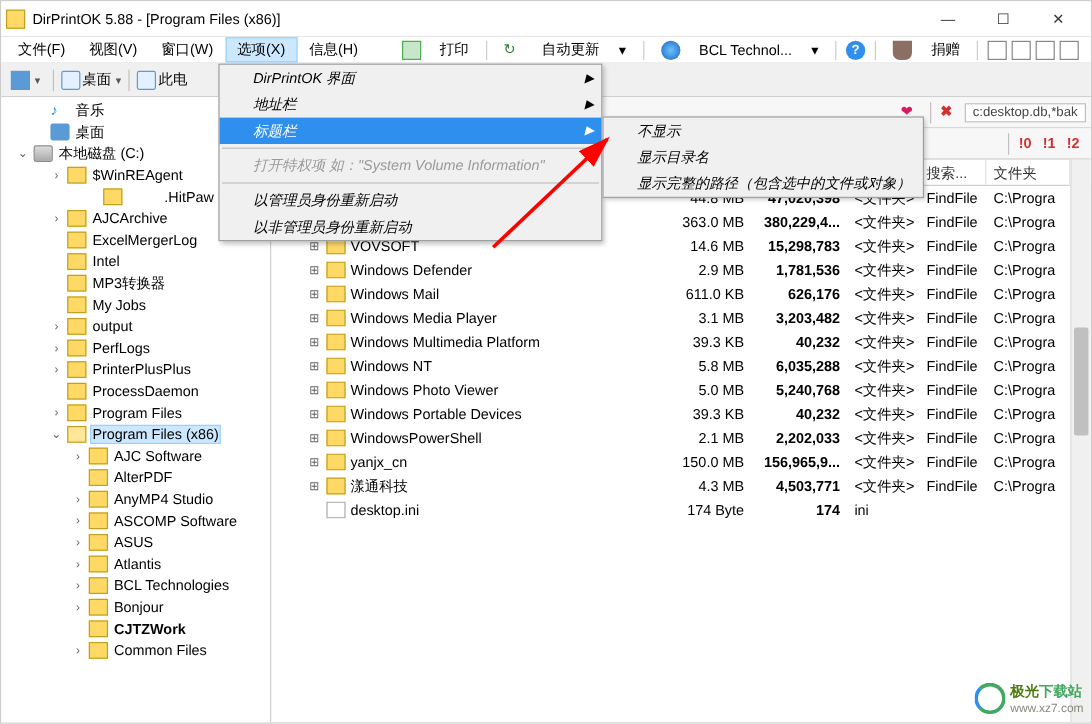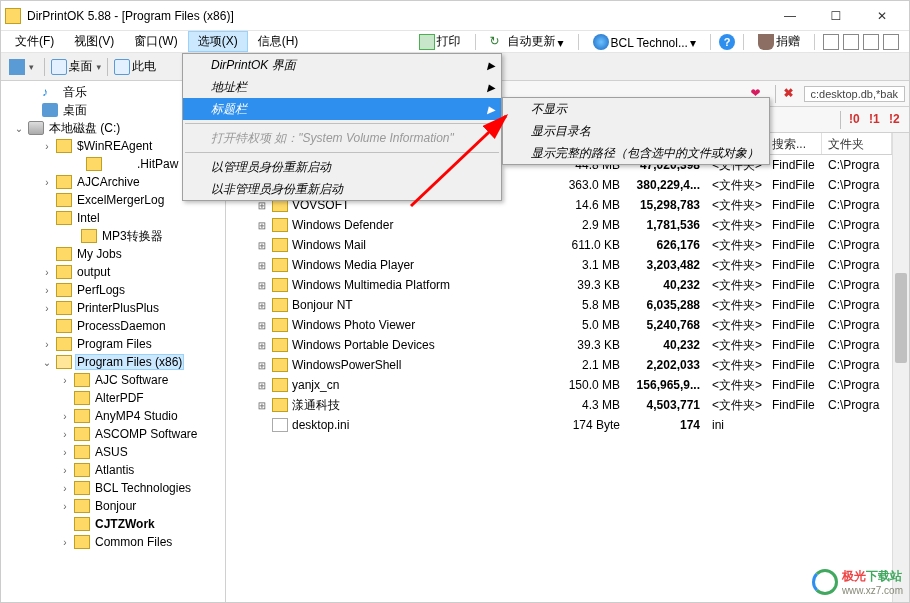"打印" .menubar .mr-group { align-items: flex-end -> center; gap: 2px -> 16px }
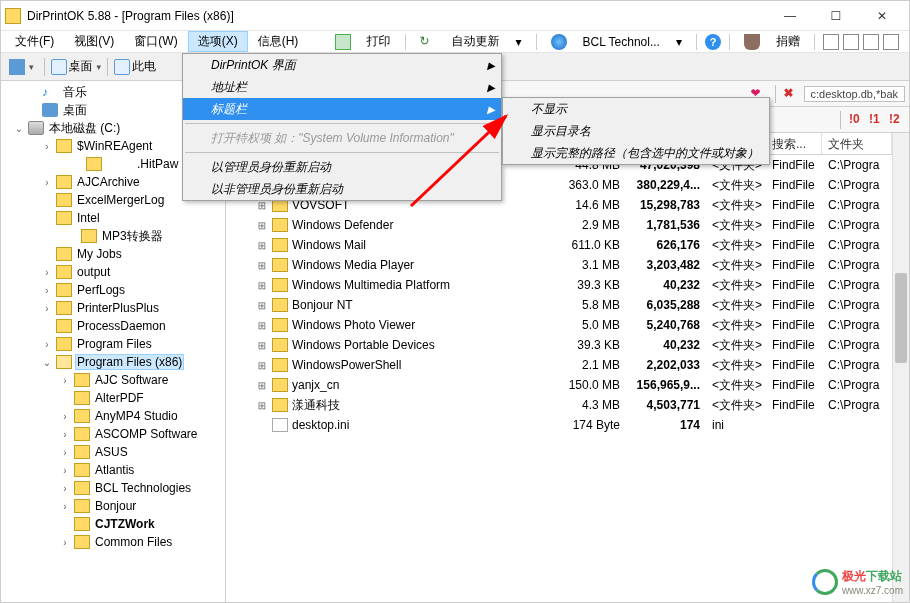"MP3转换器" div.tree-row { margin-left: 25px -> none }
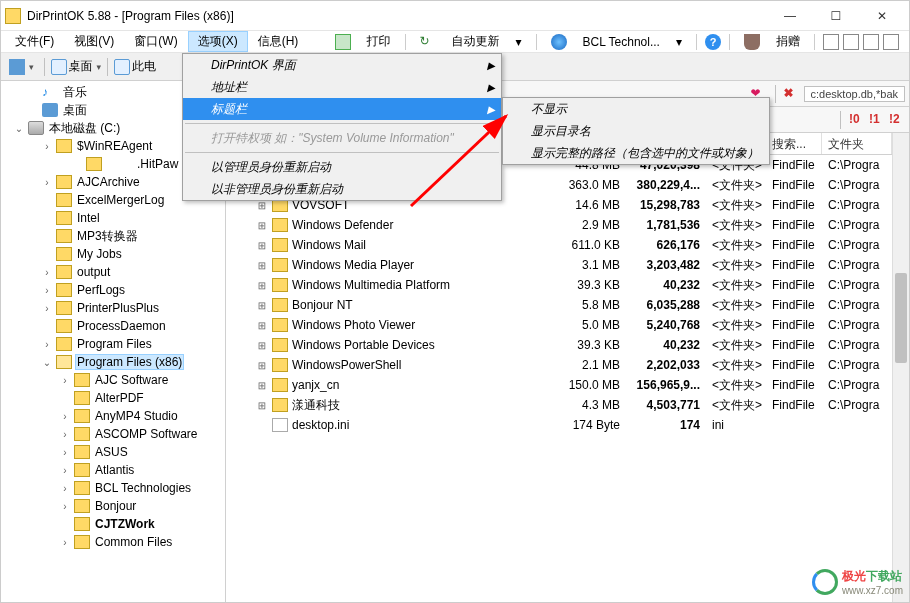"Bonjour NT" span { text: Bonjour -> Windows }
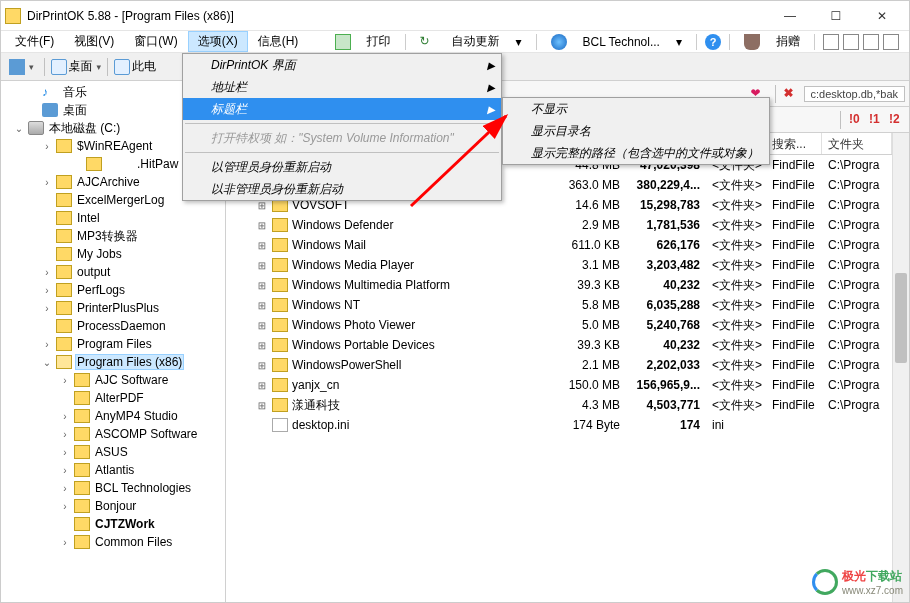"极光" .watermark .wm-text1 { color: #ef4444 -> #4d7c0f }
